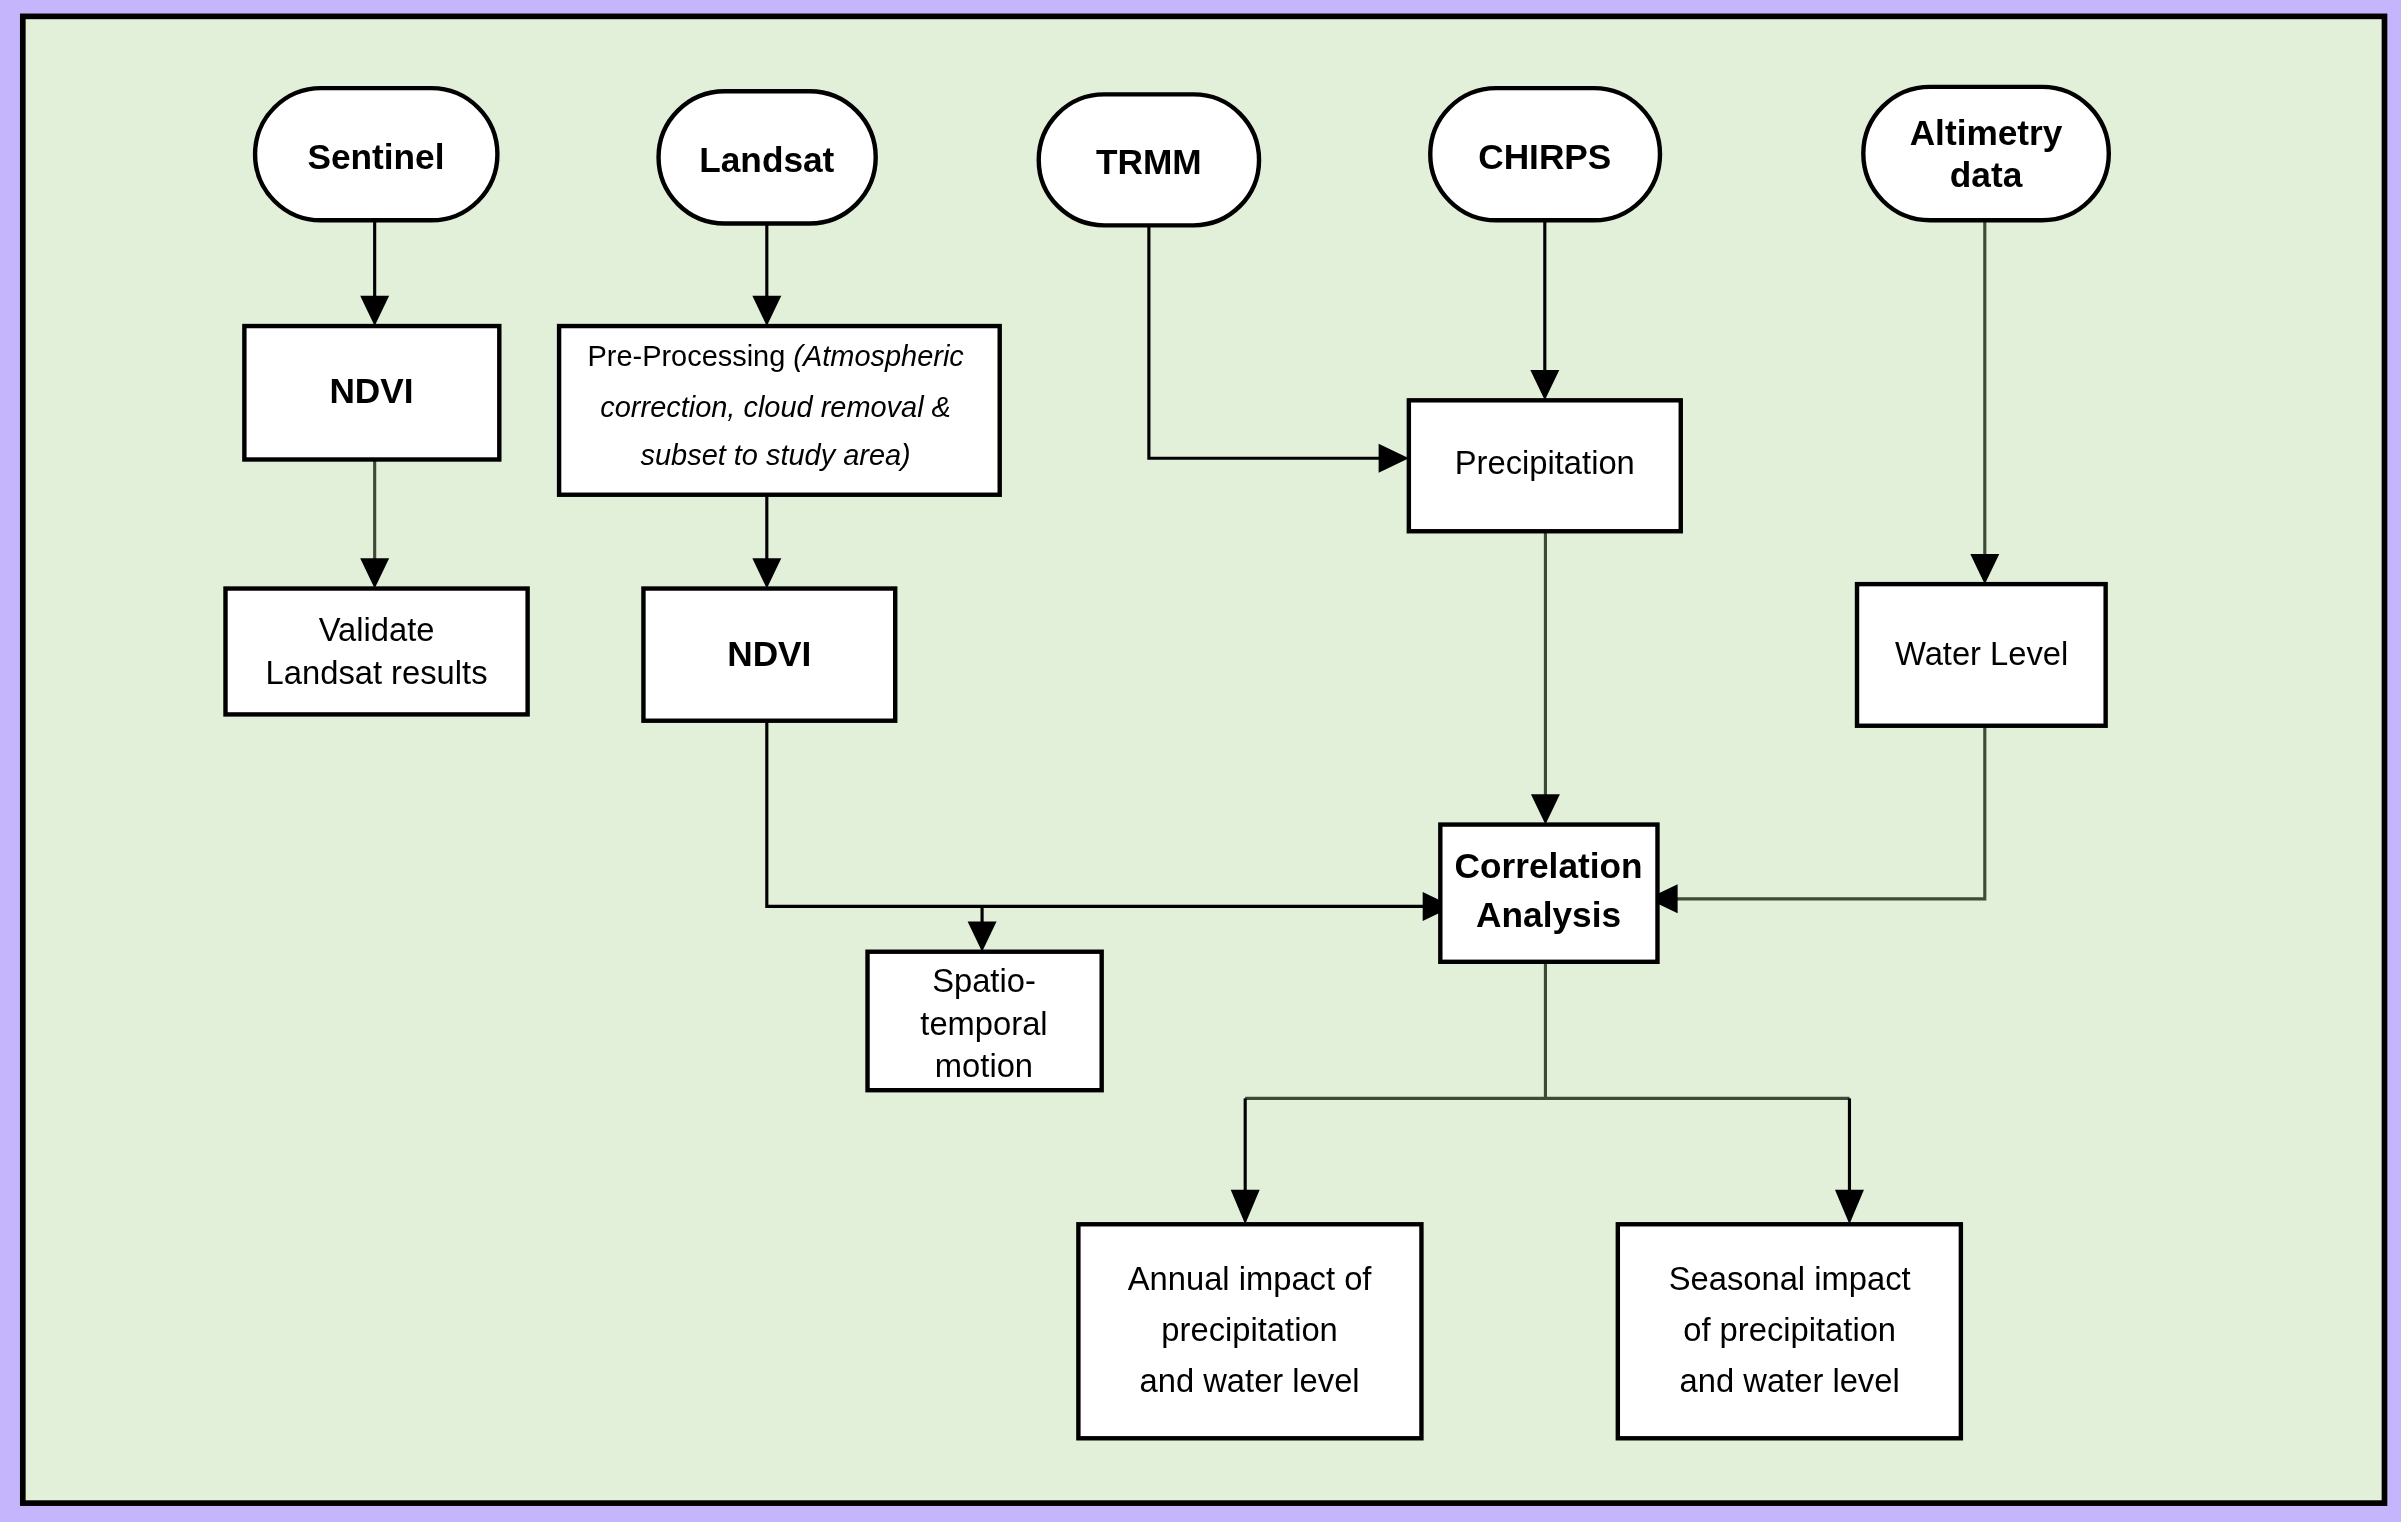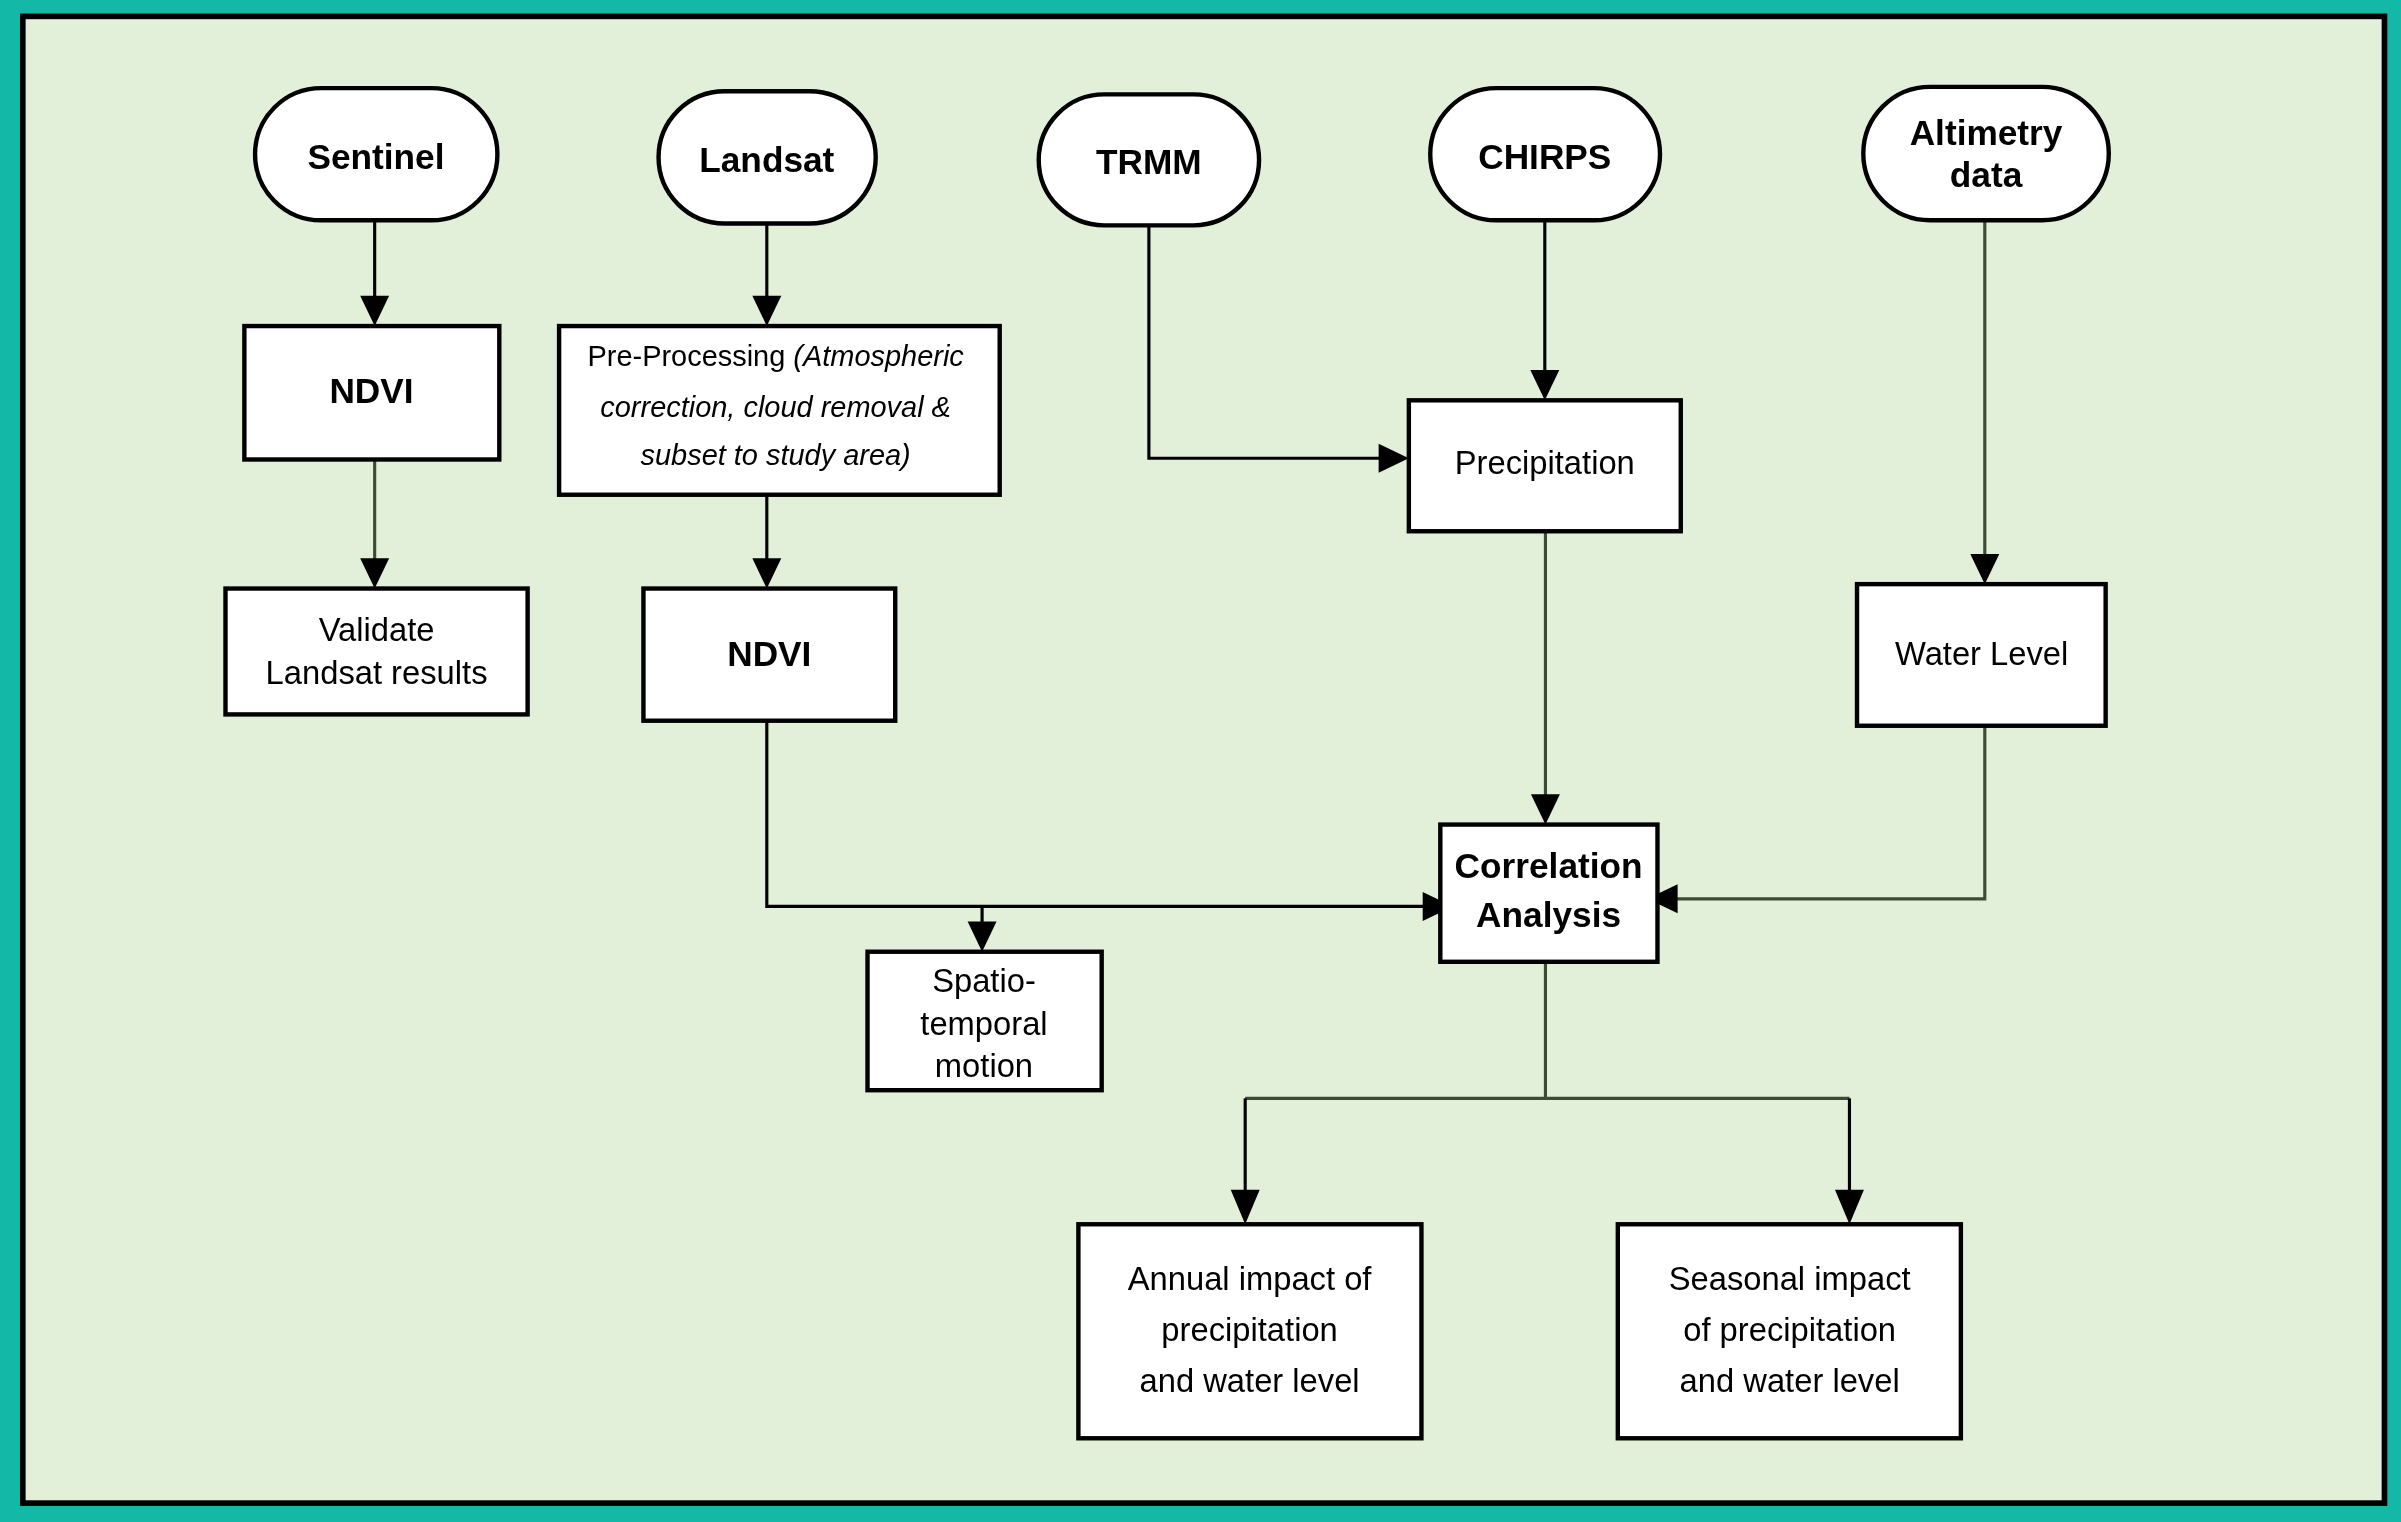"Sentinel" #page { background: #14b8a6 -> #c4b5fd }
